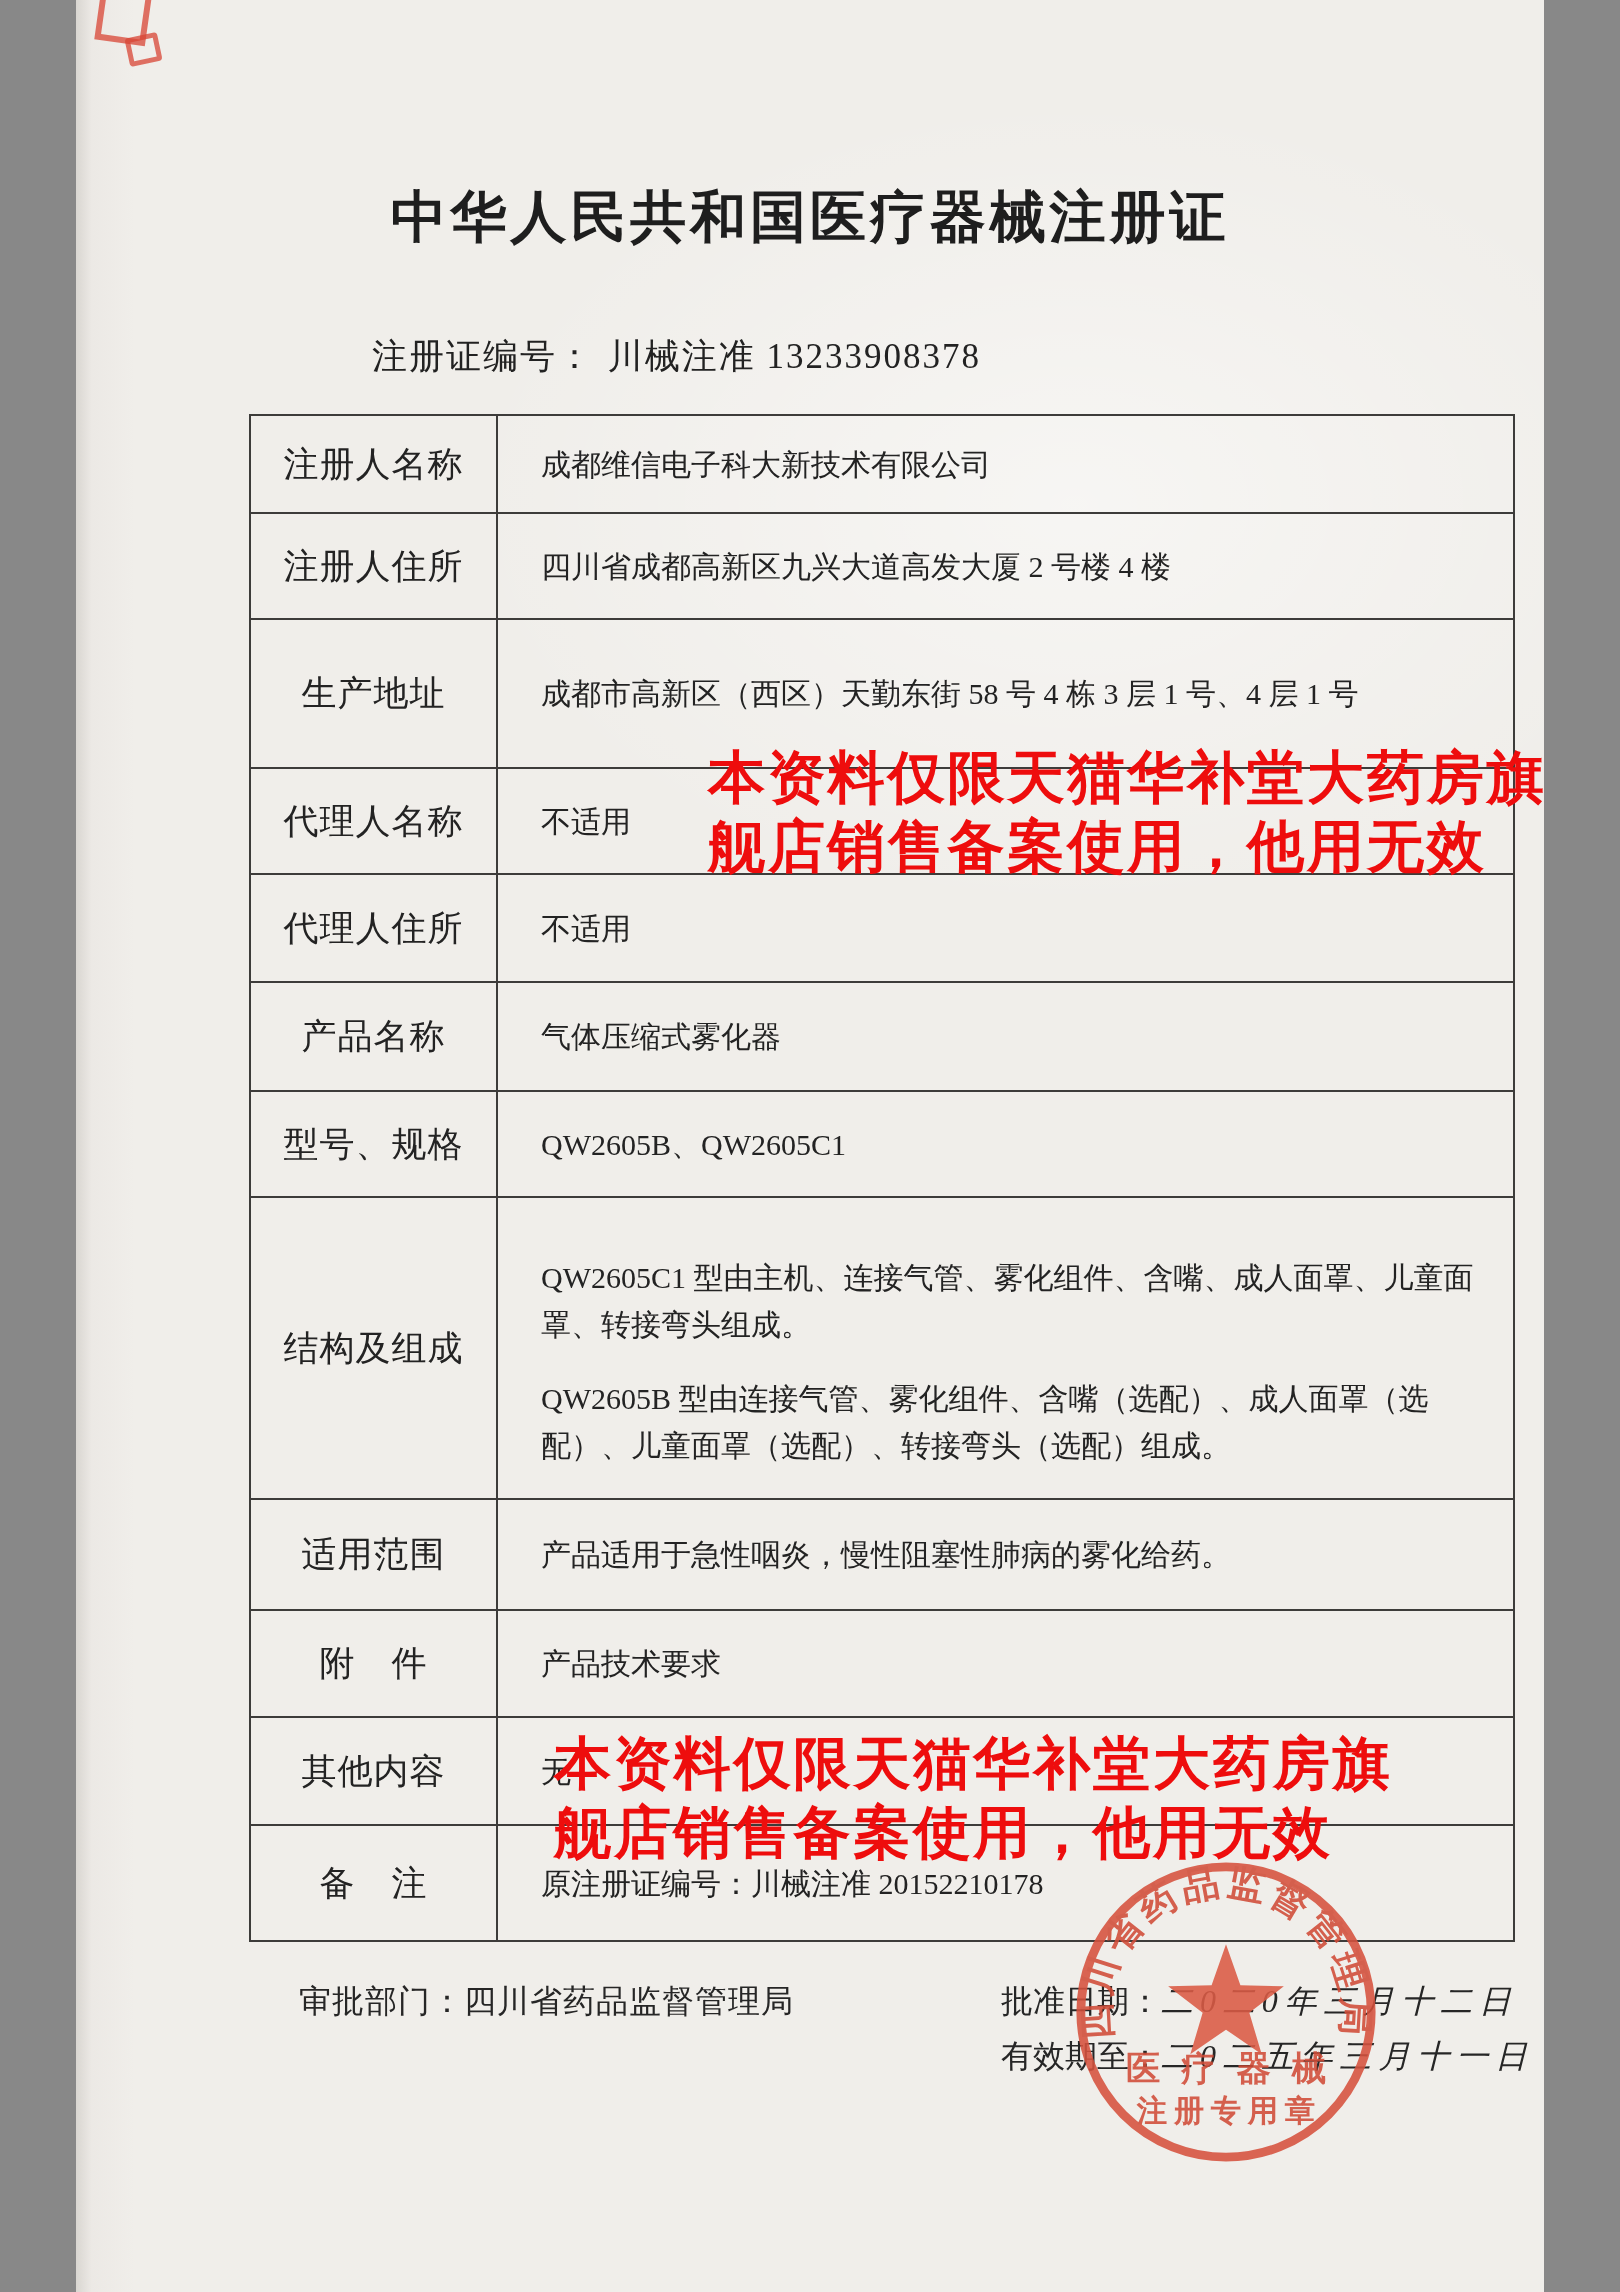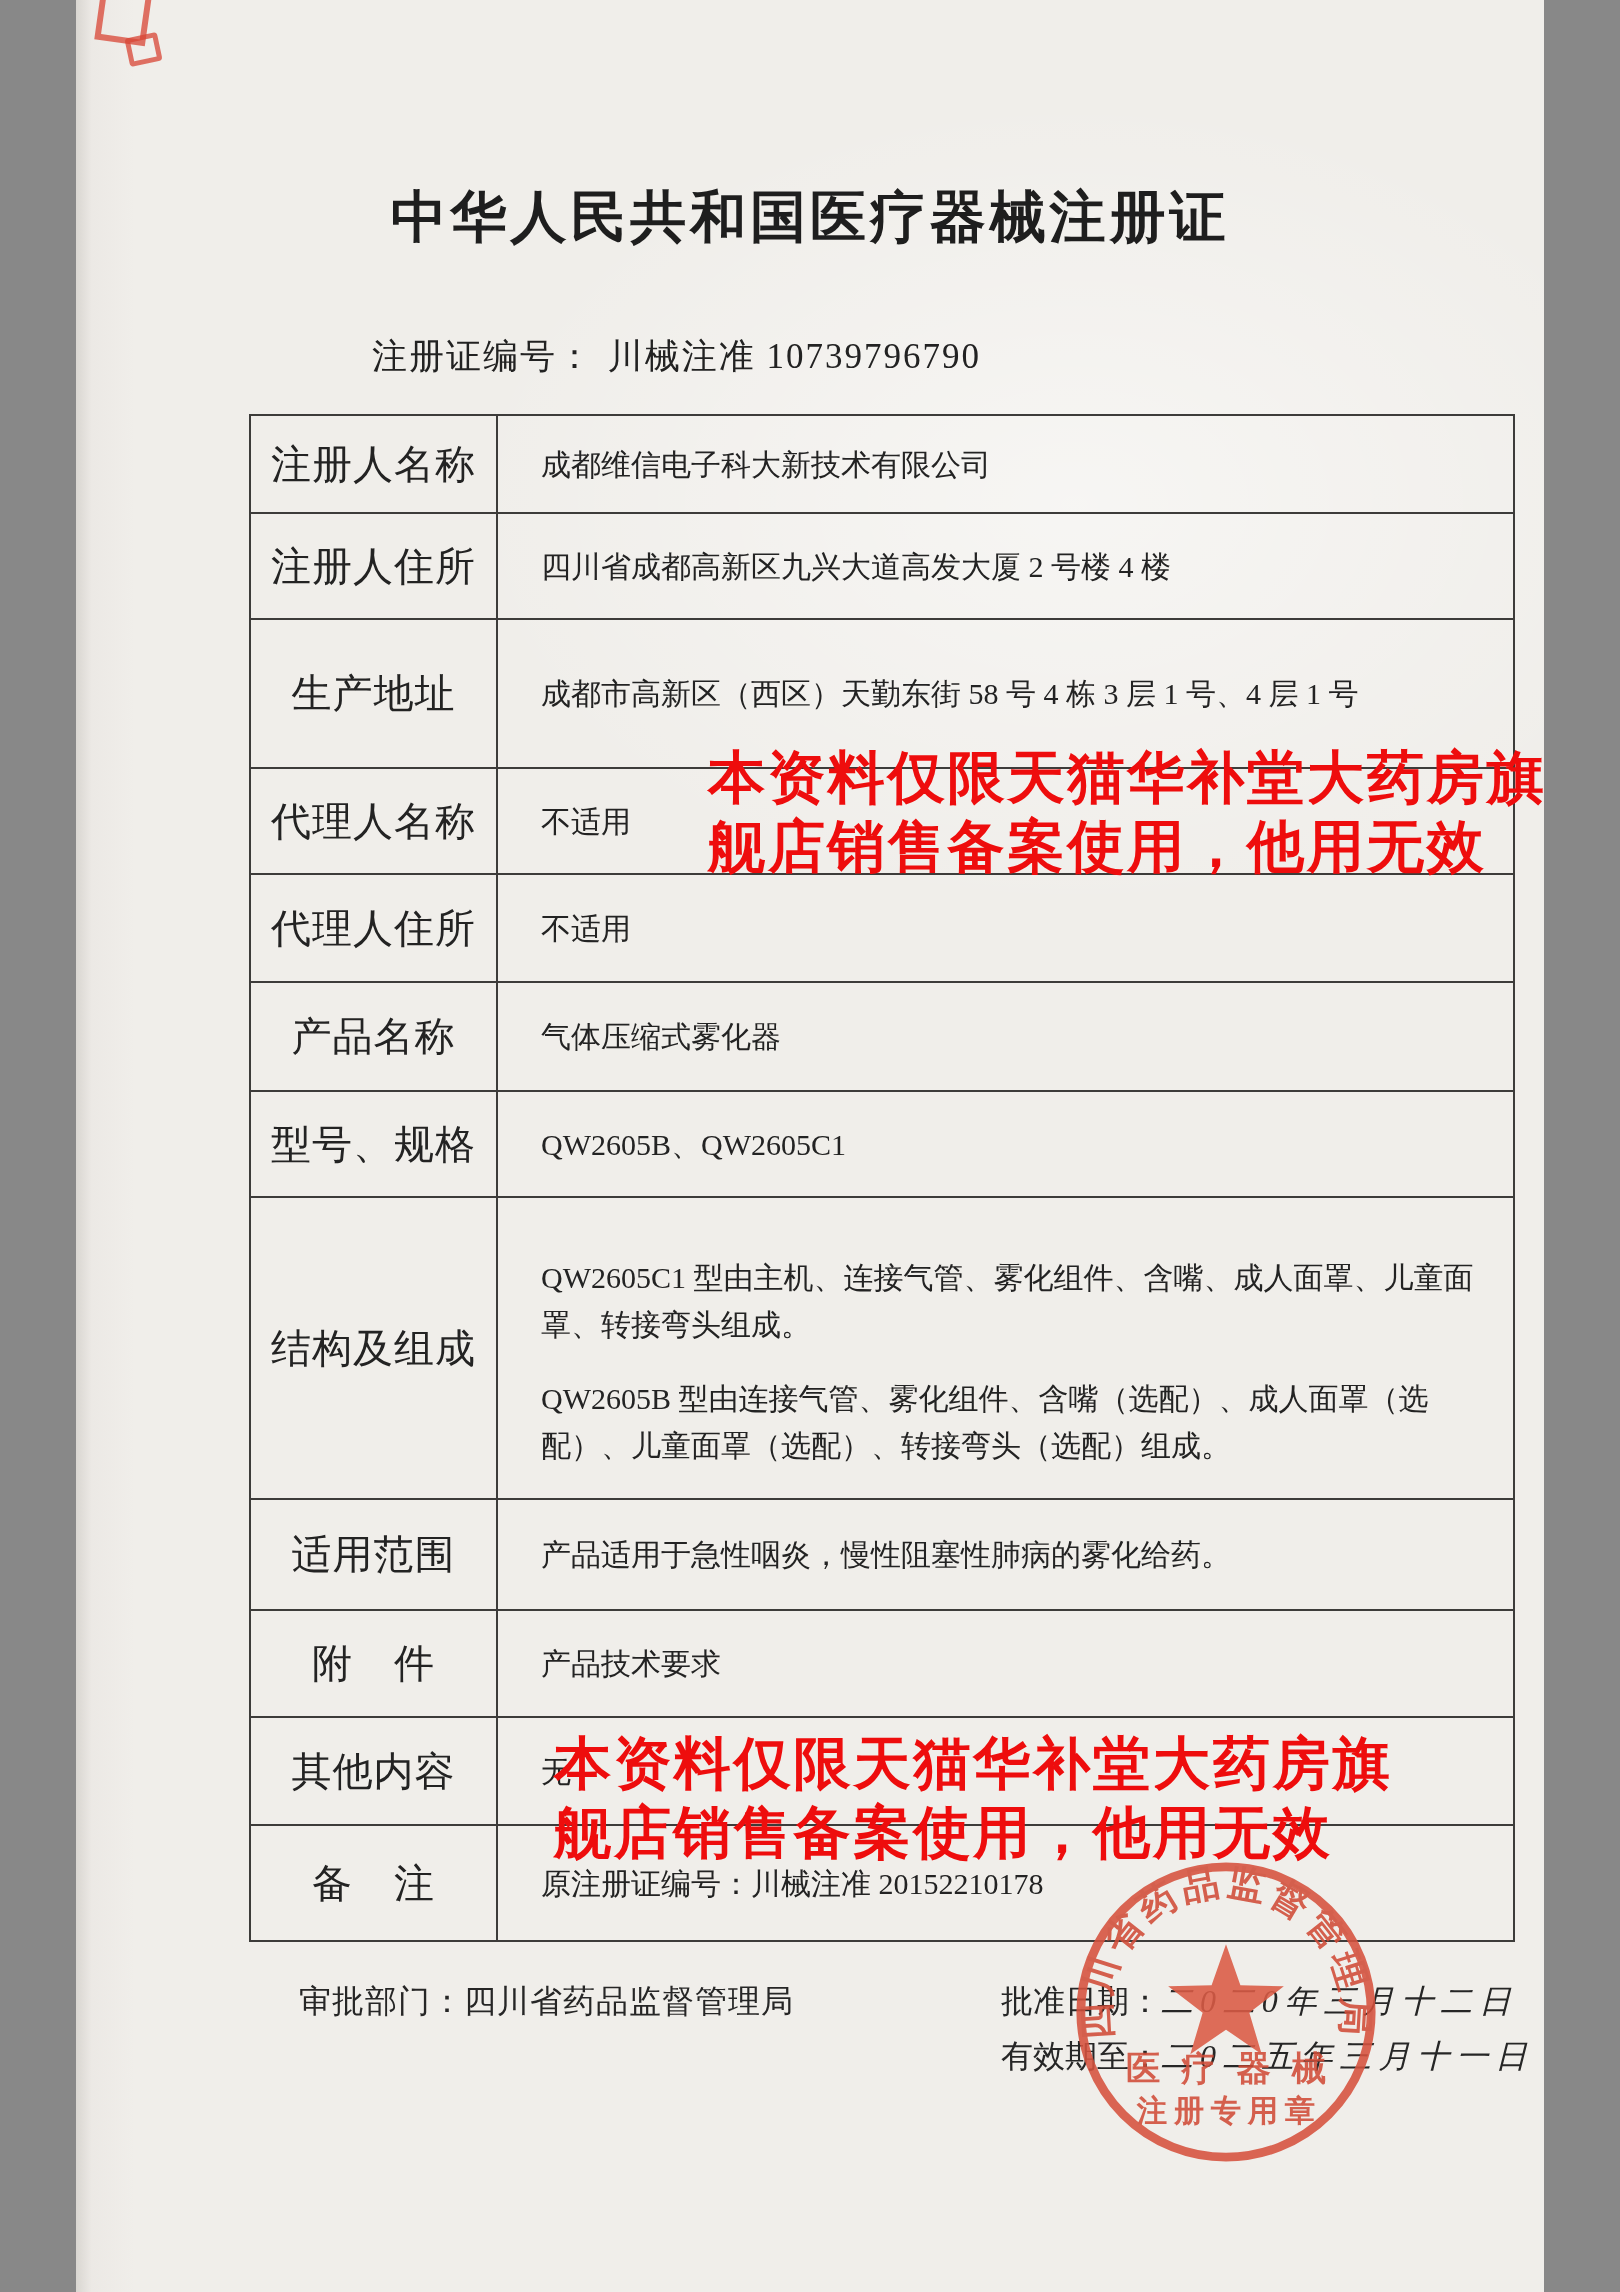"川械注准 10739796790" span.reg-value { text: 10739796790 -> 13233908378 }
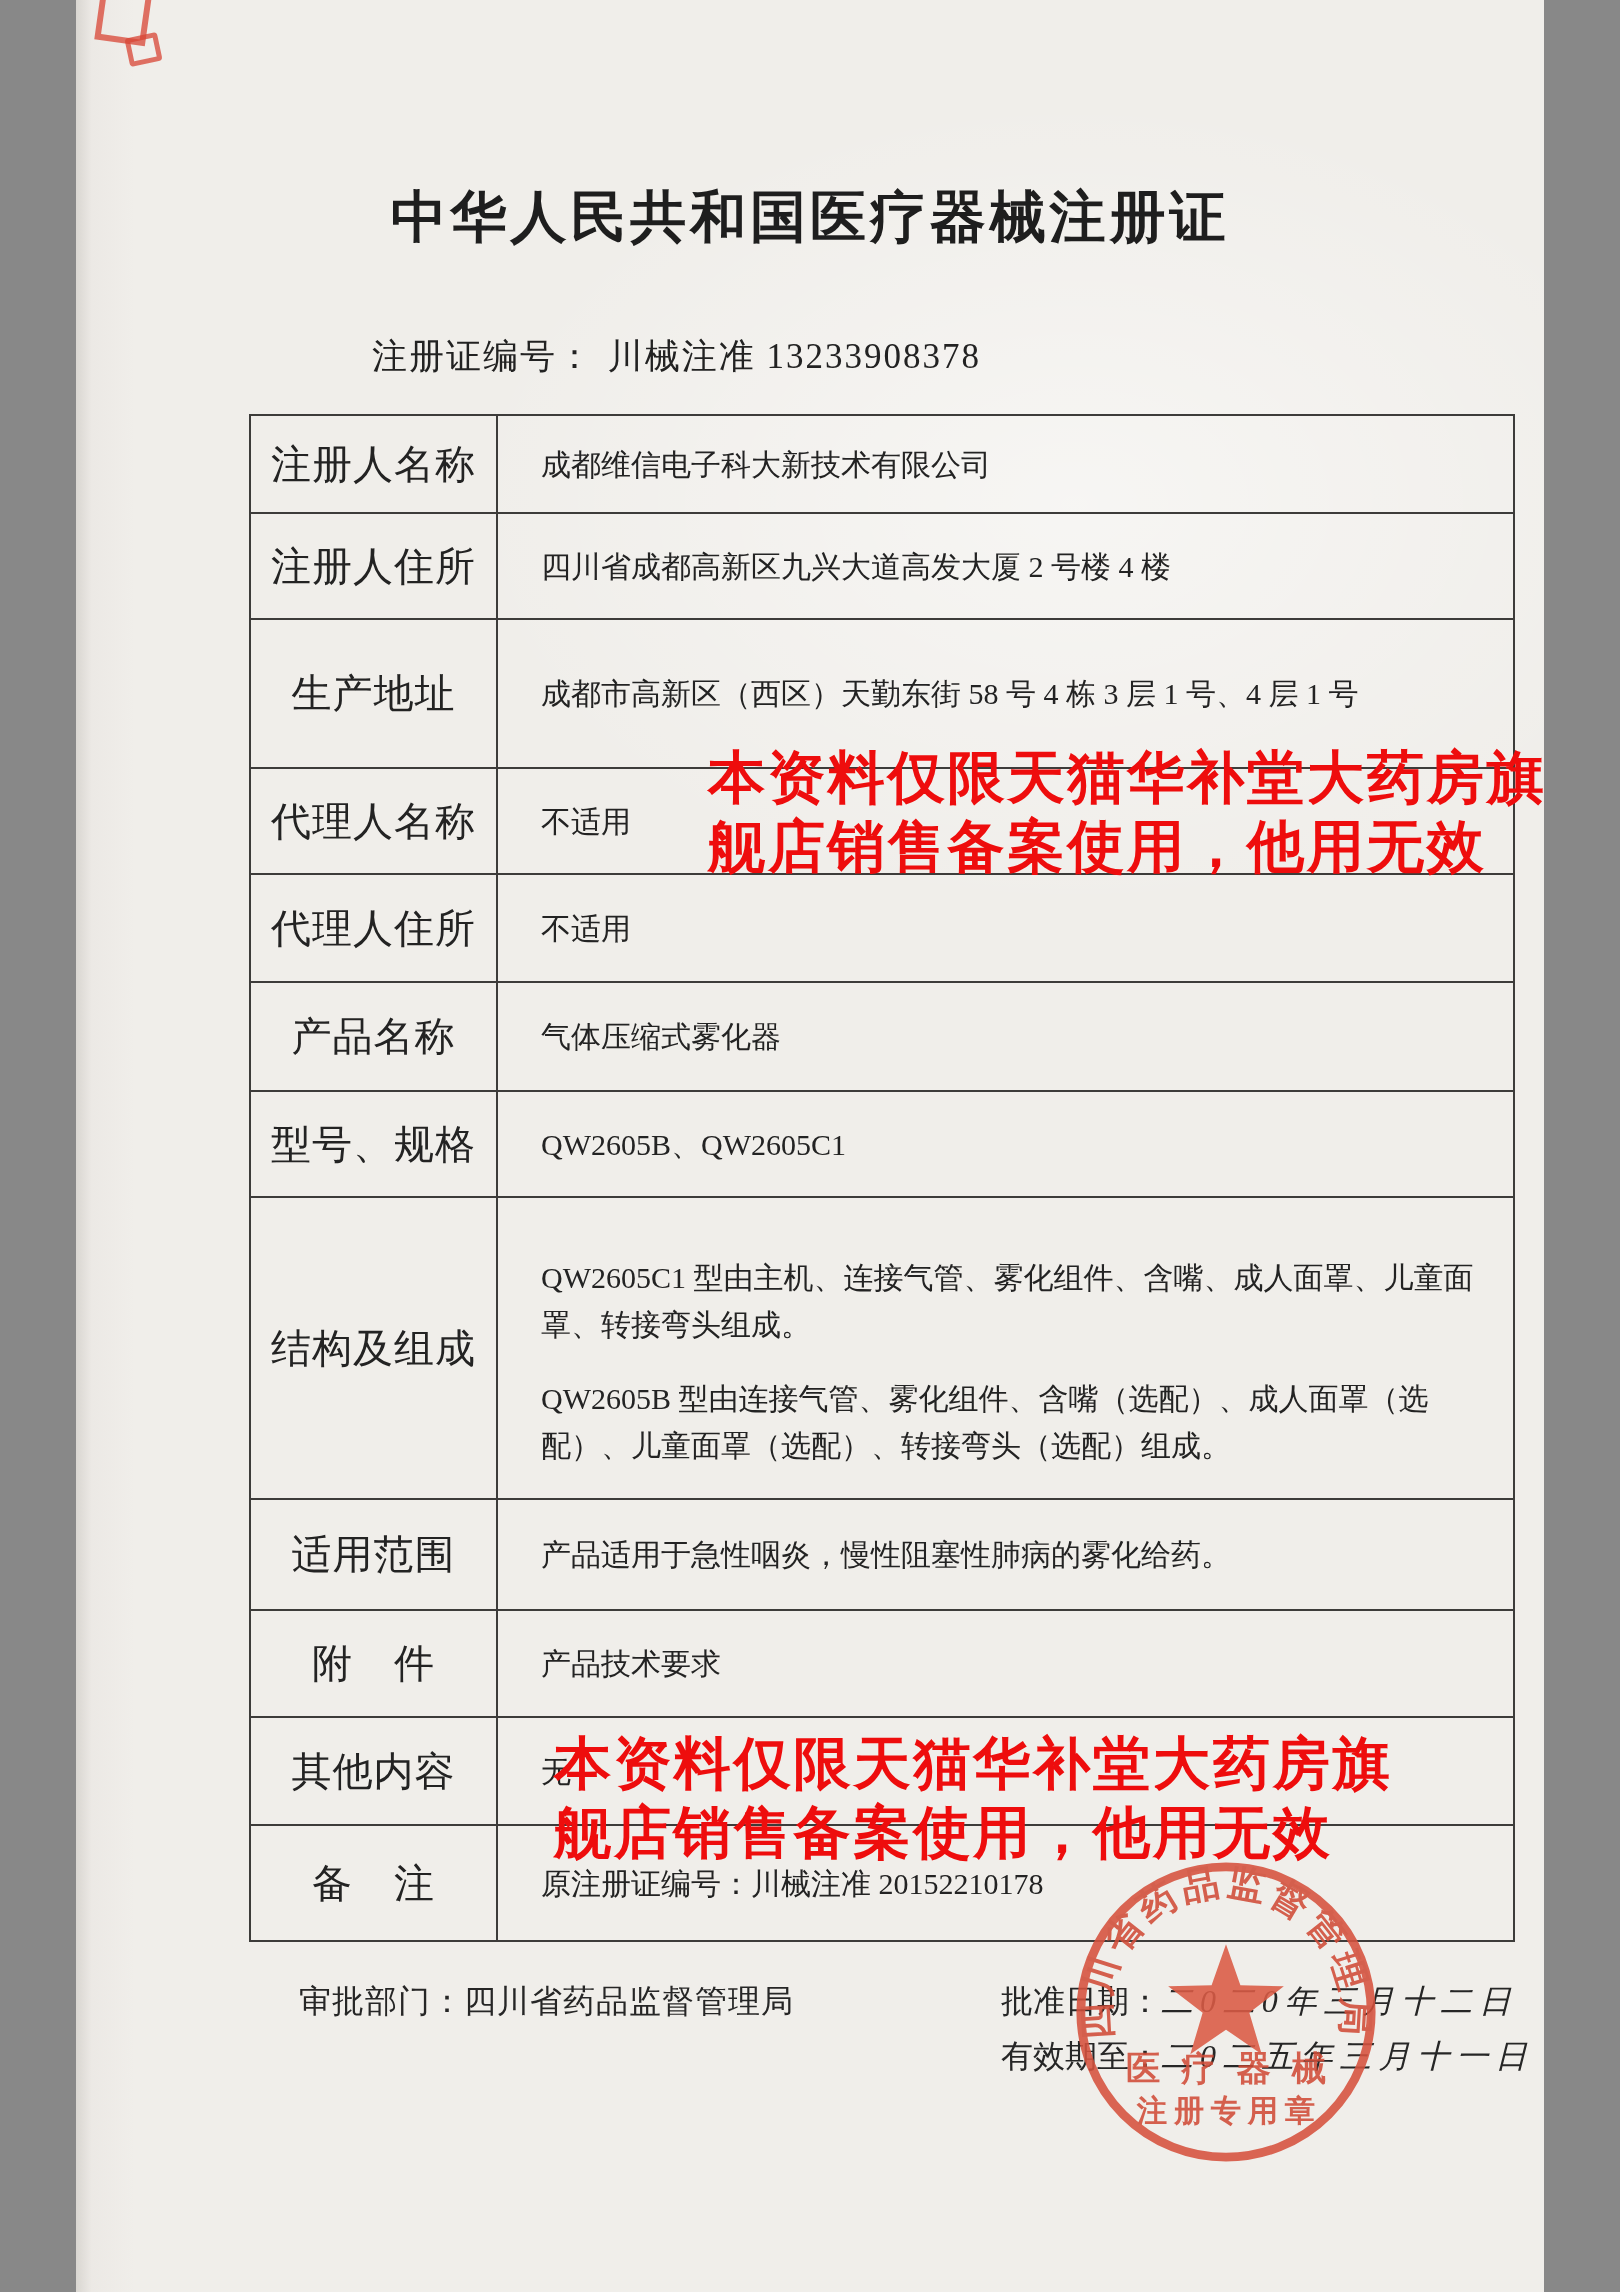"注册人名称" .cell-label { font-size: 40px -> 35px }
